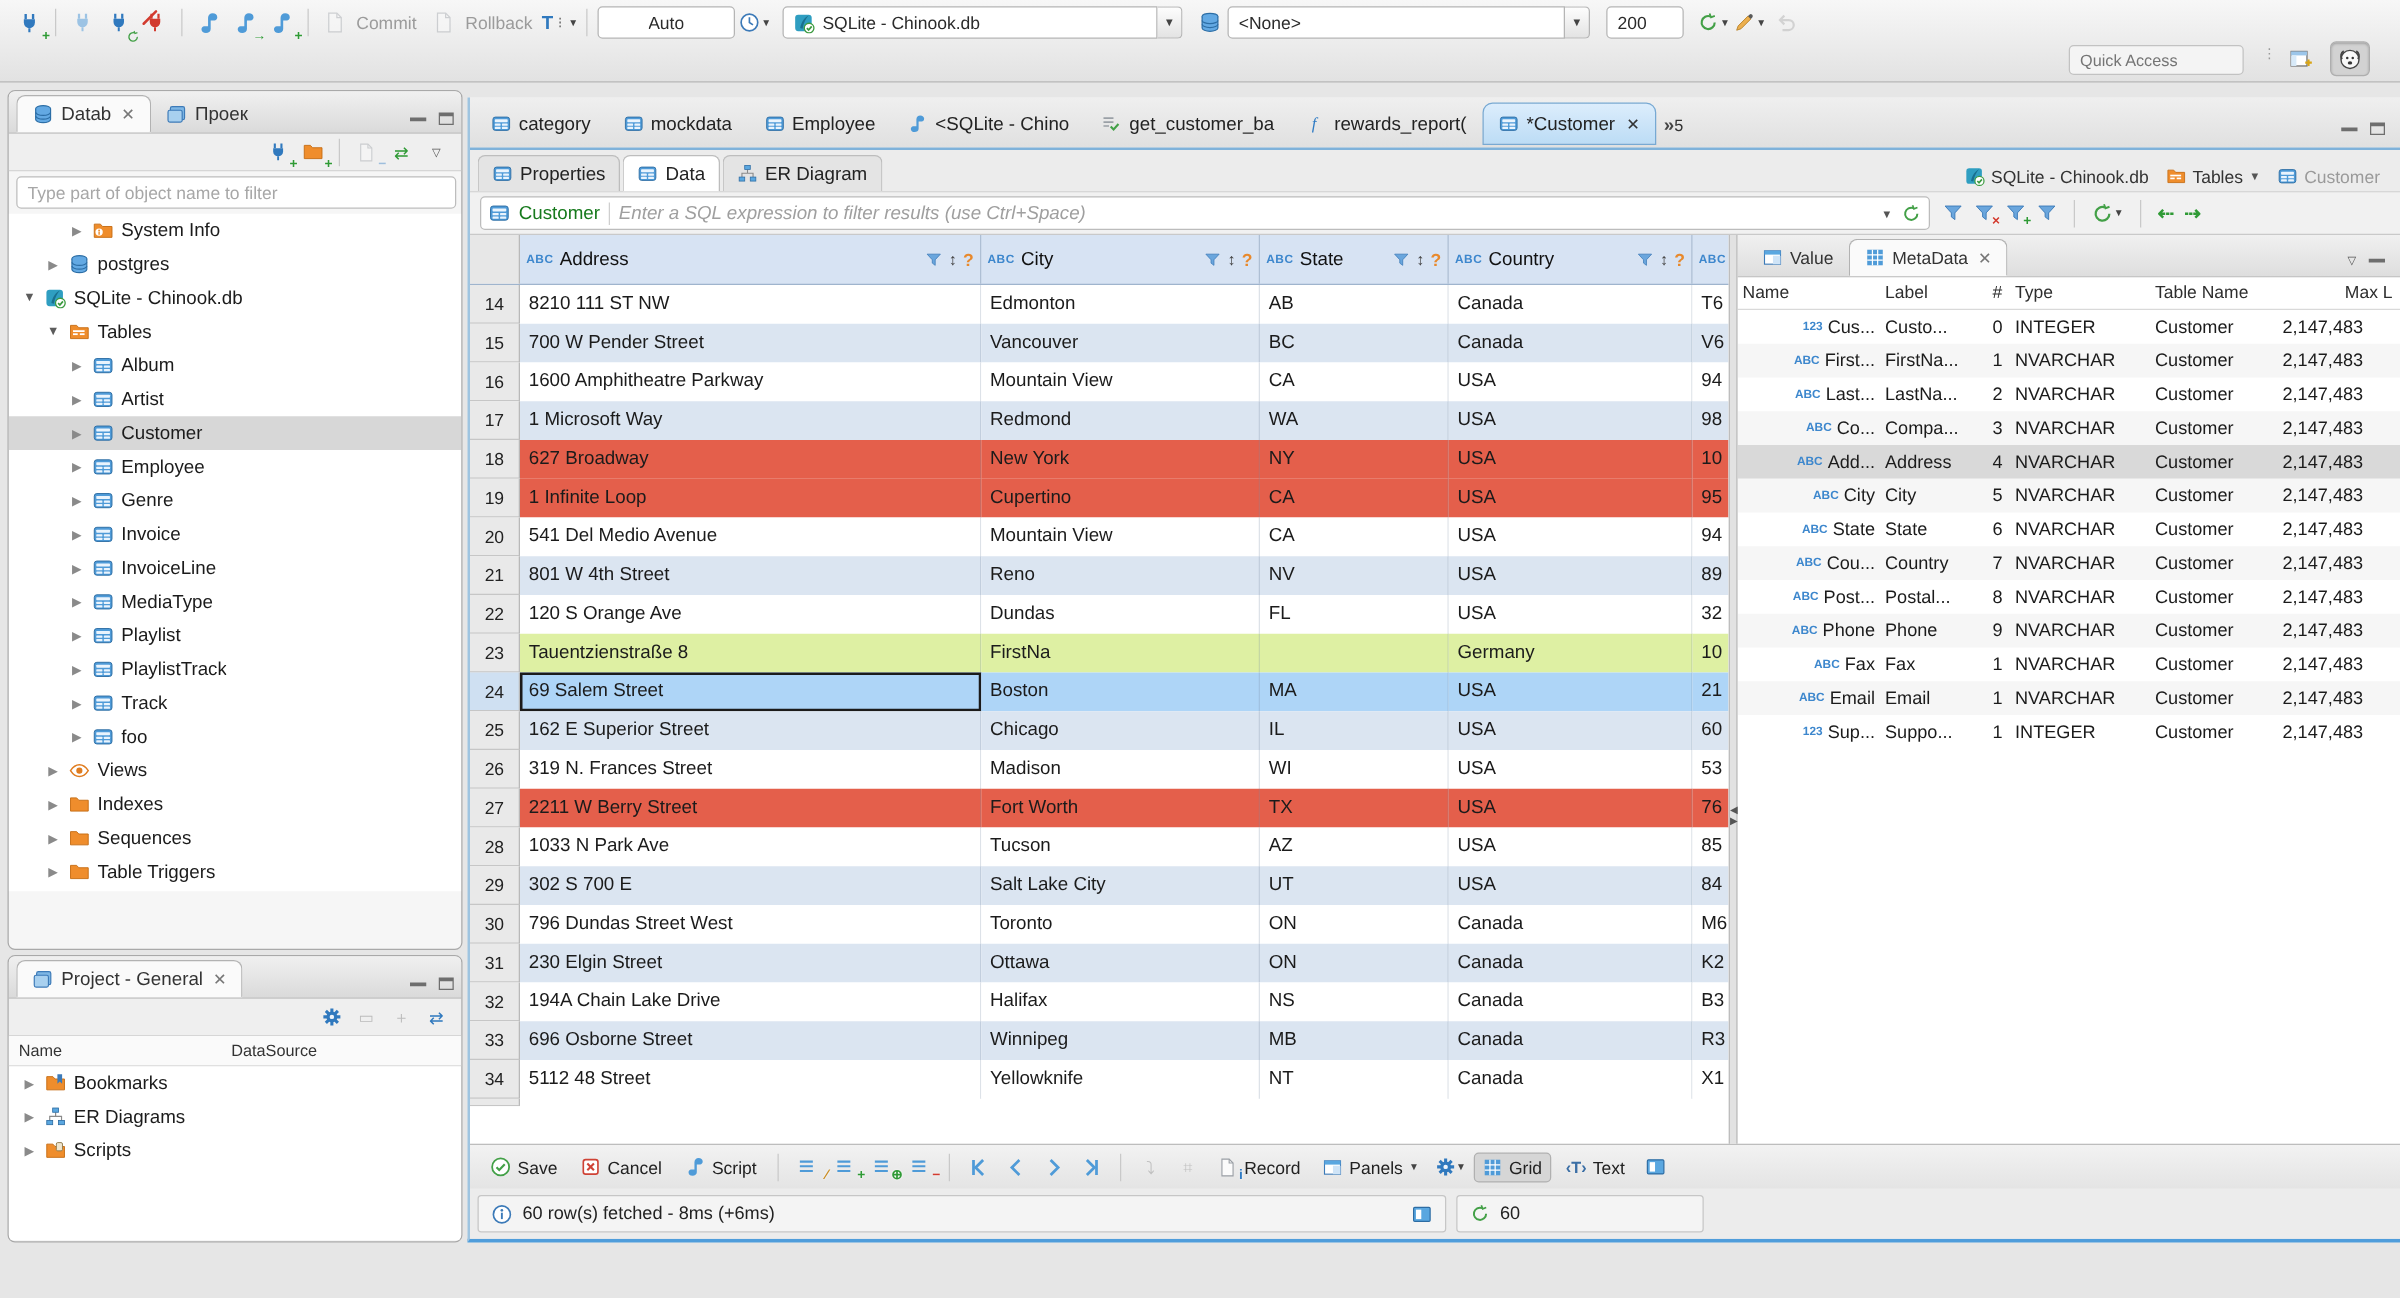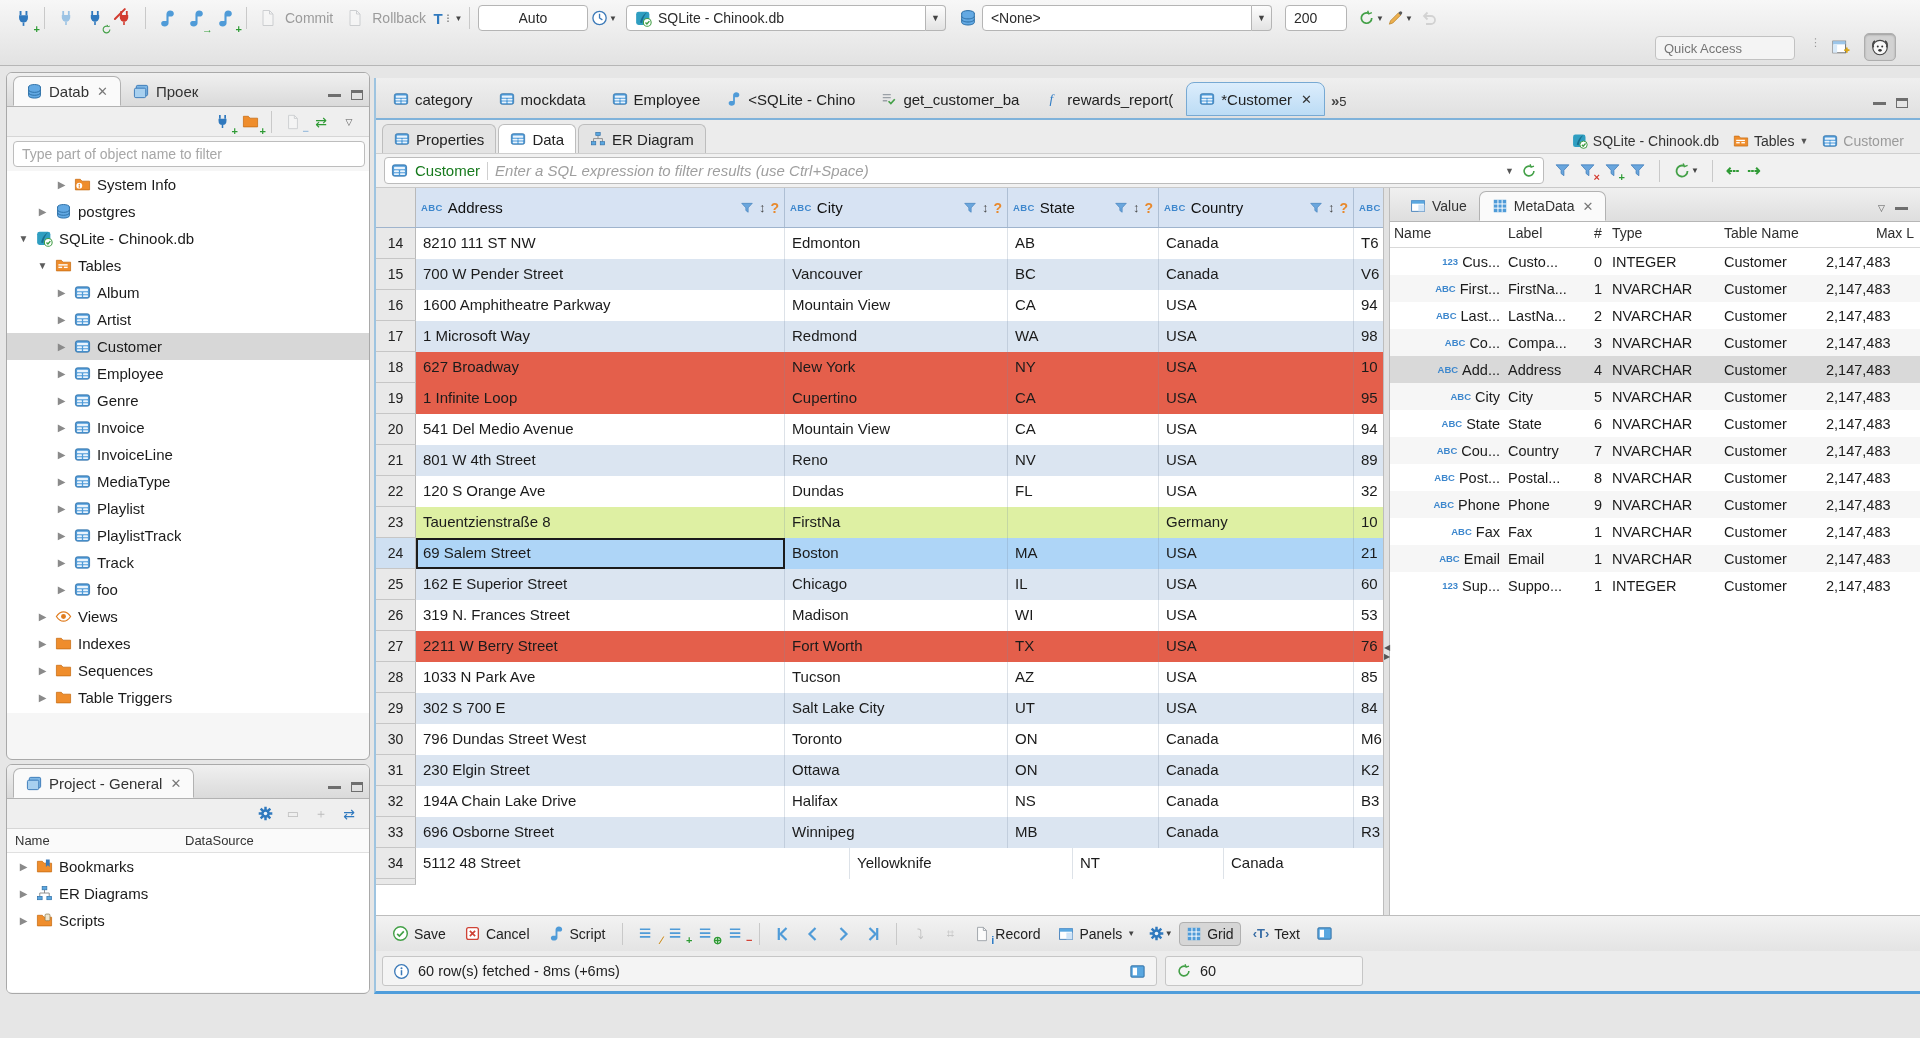"5112 48 Street" div.gc { width: 434px -> 369px }
